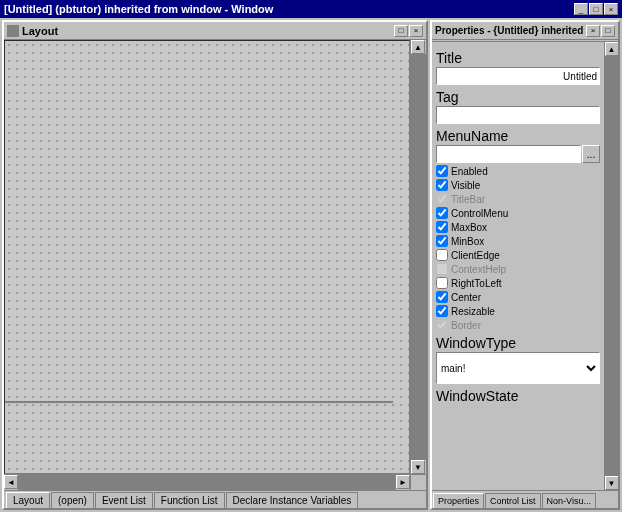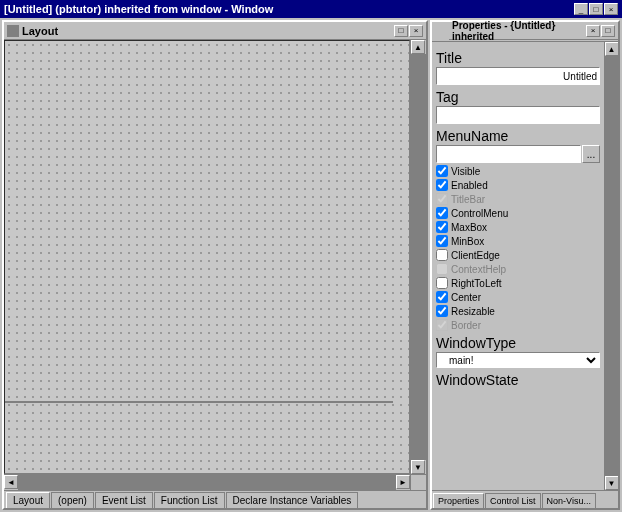"Properties - {Untitled} inherited" .right-panel-title { margin-left: 17px -> none }
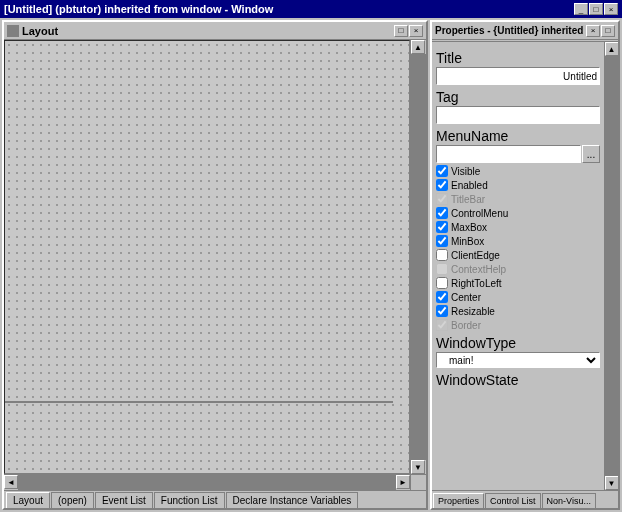"Visible" div.prop-checkbox { order: before "Enabled" -> after "Enabled" }
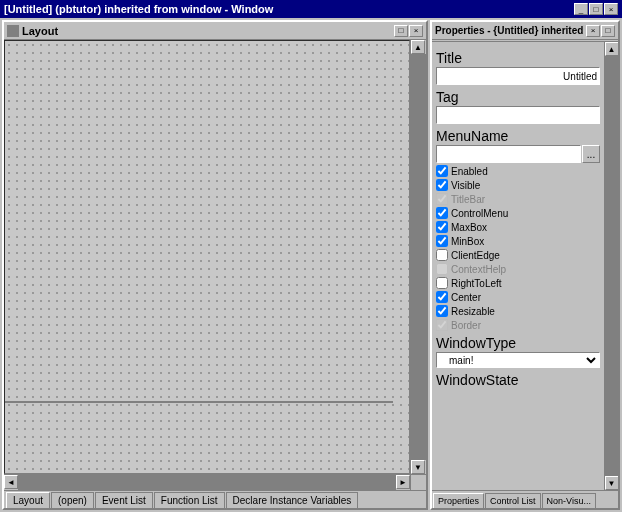"main!" .prop-select { height: 16px -> 32px; padding-left: 8px -> none }
